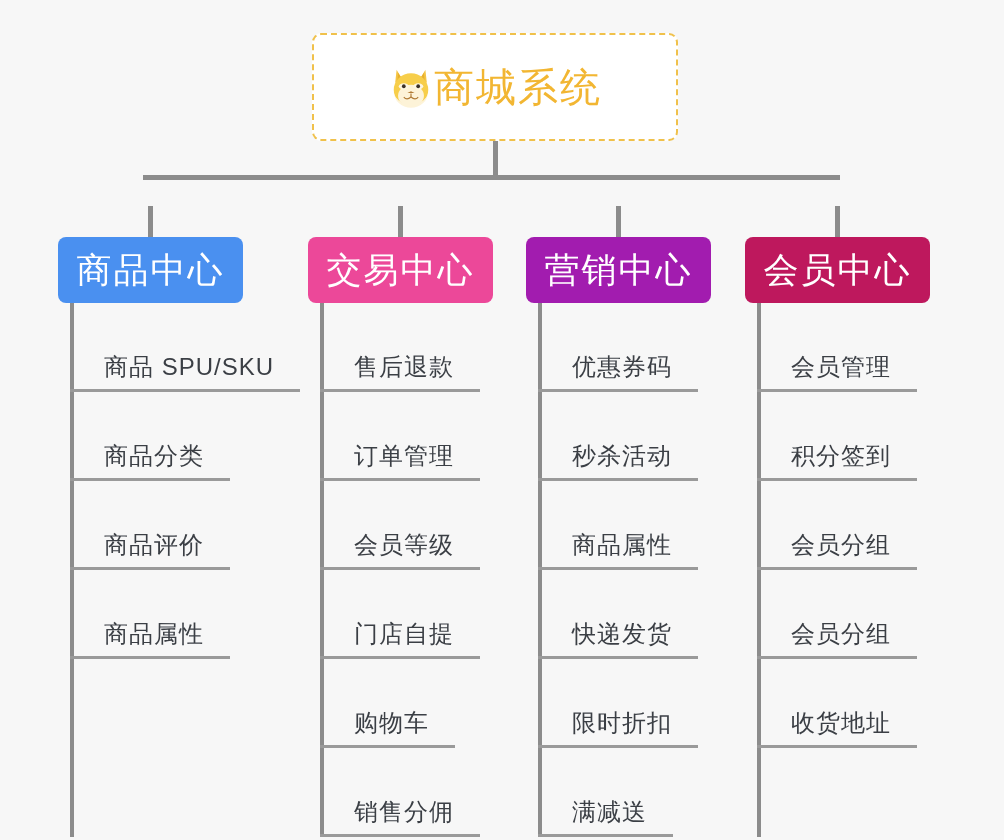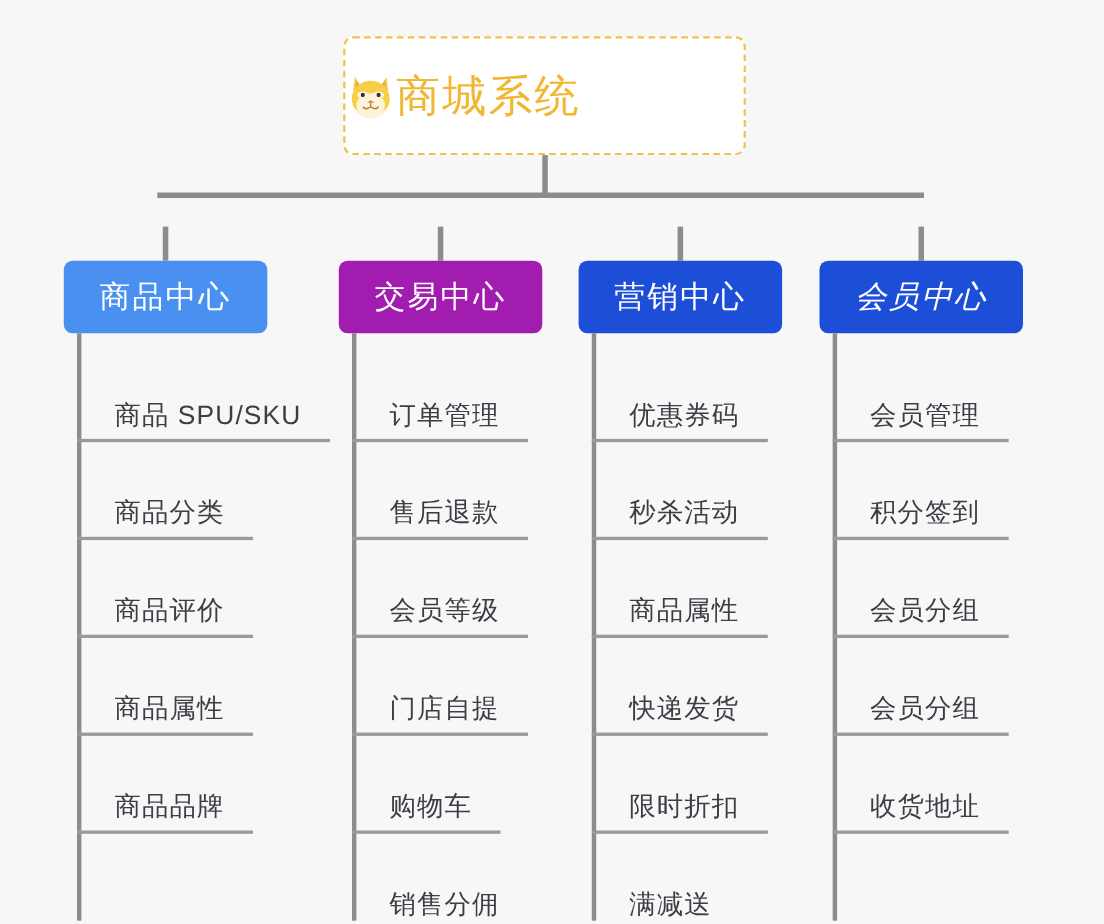"商城系统" .root-node { justify-content: none -> center }
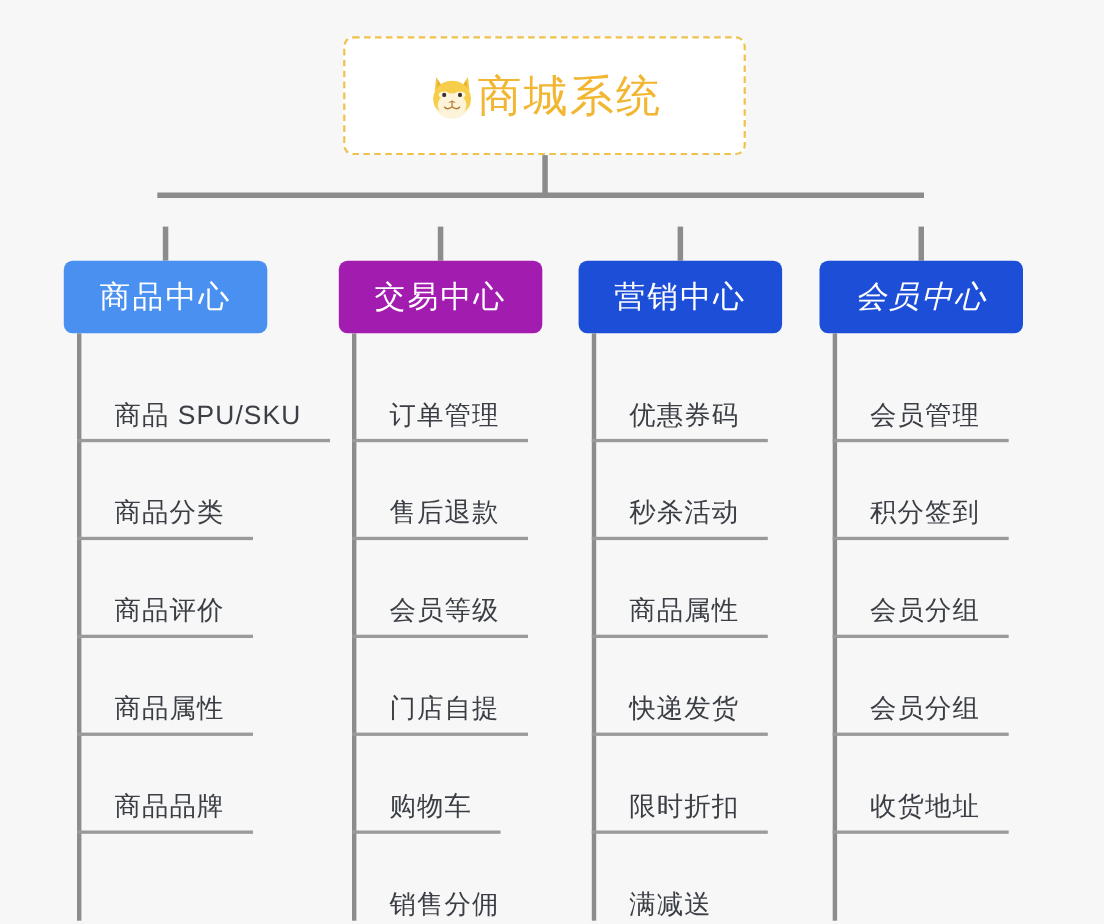"商品中心" .cat-label { font-size: 28px -> 35px }
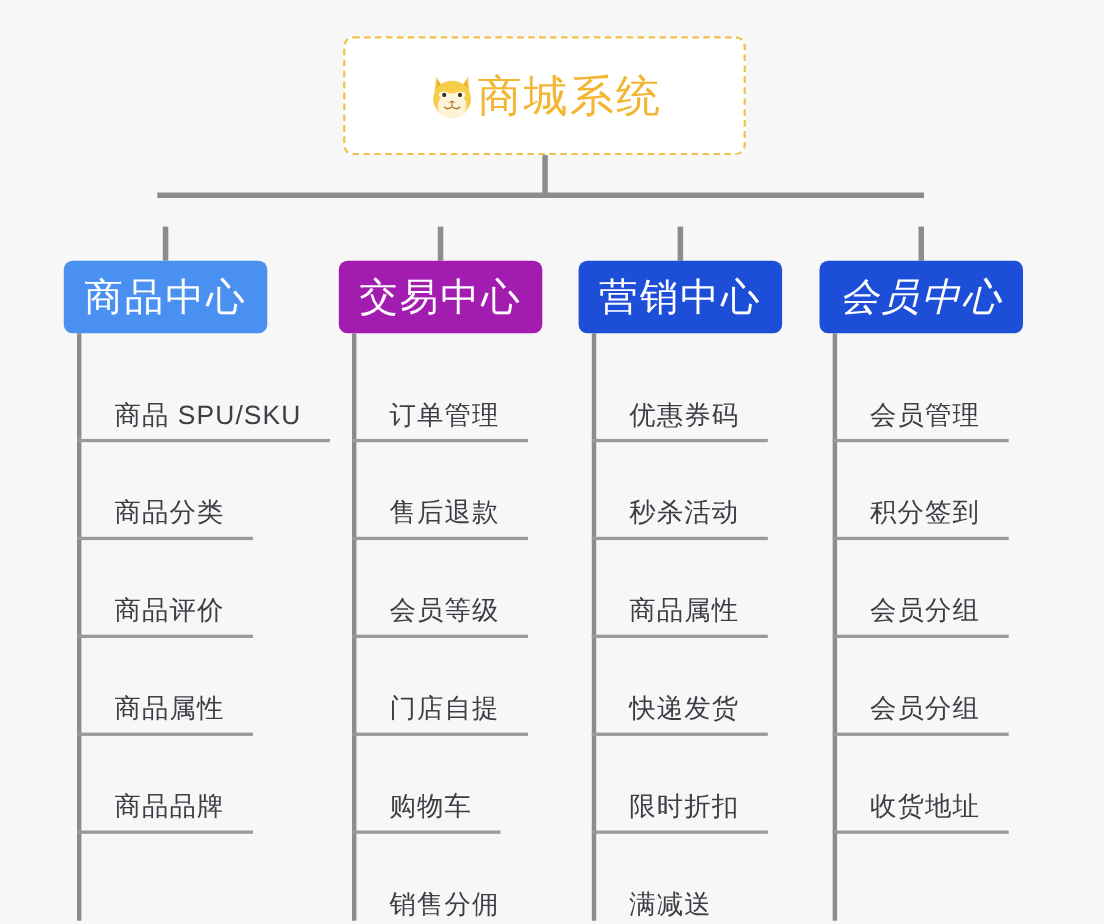"交易中心" div.cat-box { background: #a21caf -> #ec4899 }
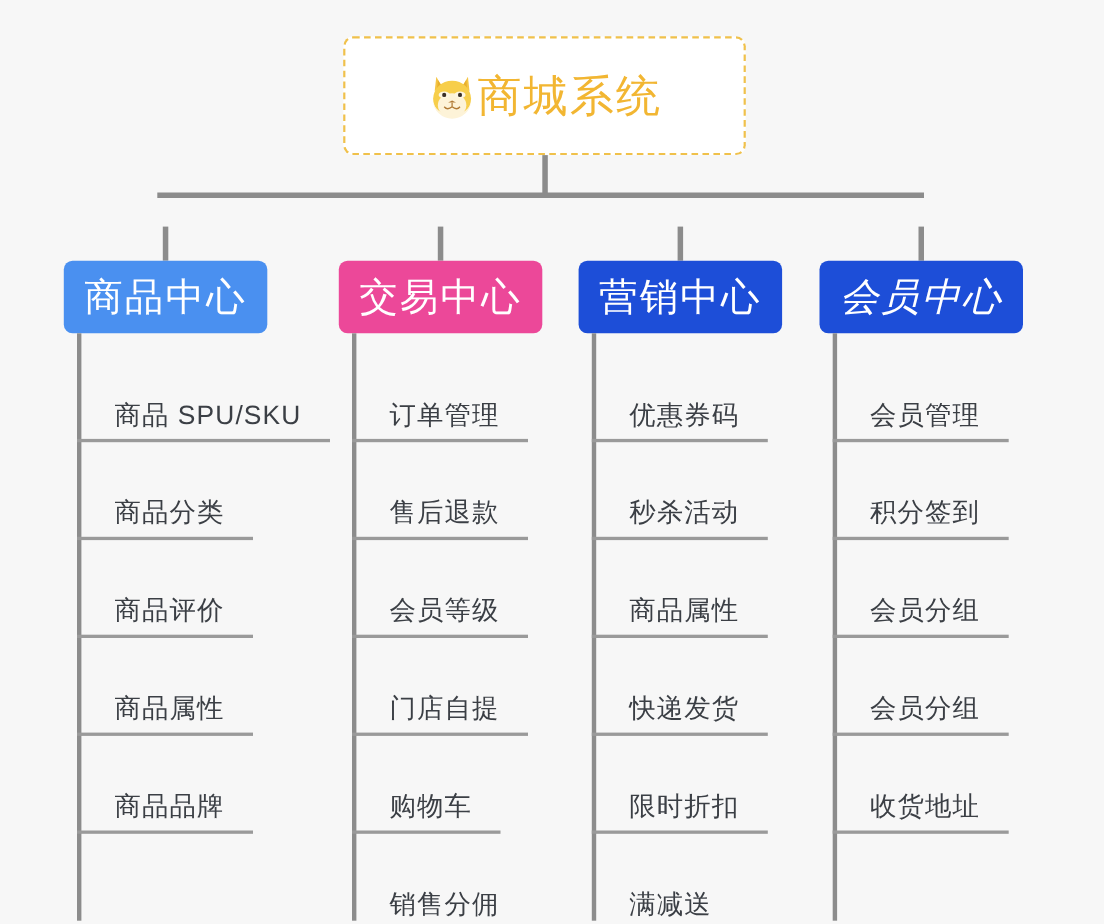"营销中心" div.cat-box { background: #1d4ed8 -> #a21caf }
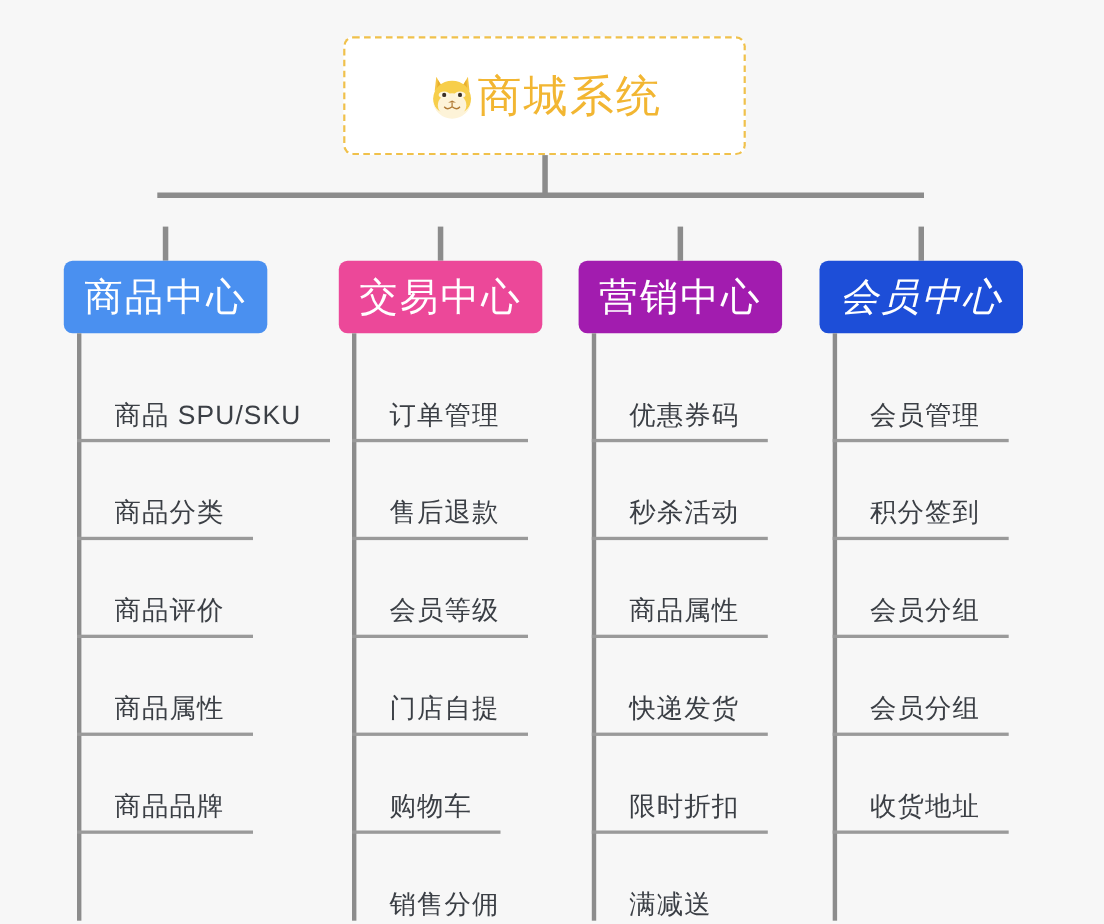"会员中心" div.cat-box { background: #1d4ed8 -> #be185d; font-style: italic -> none }
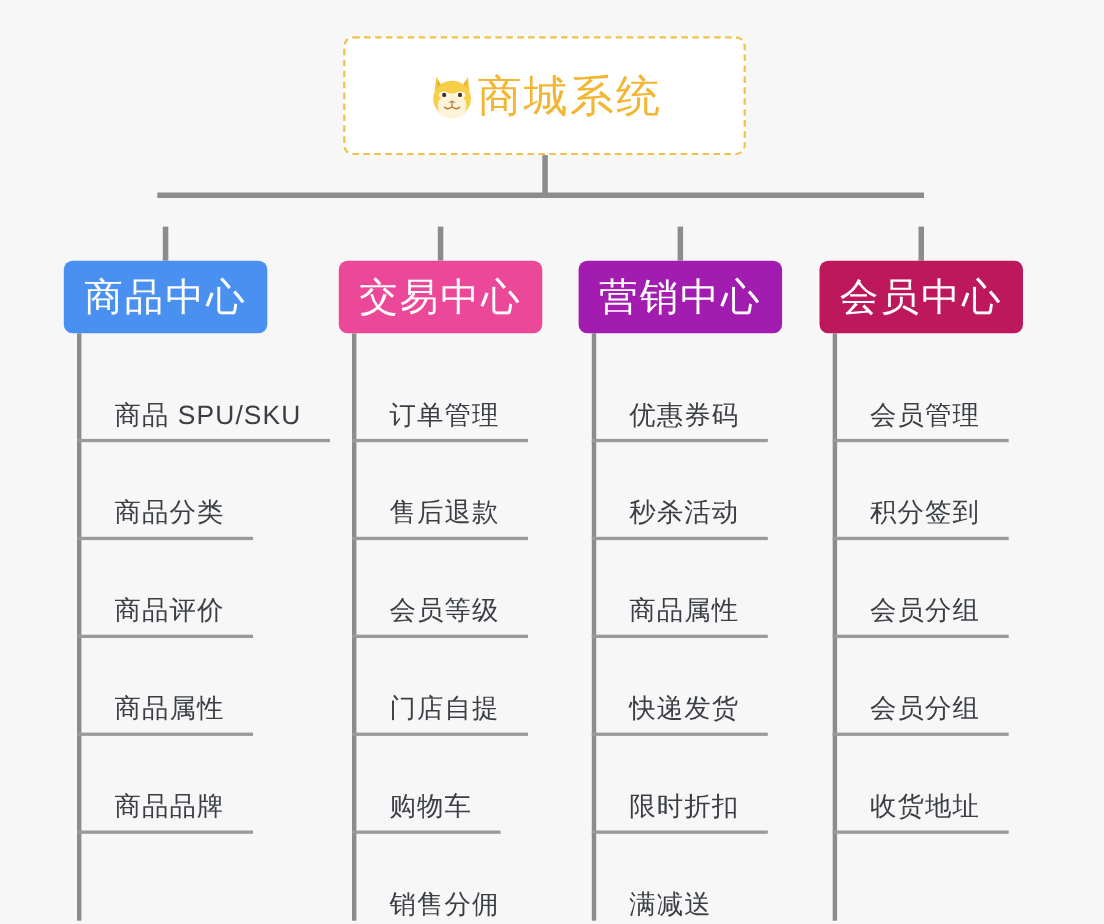"商品 SPU/SKU" .leaf-list { top: 107px -> 97px }
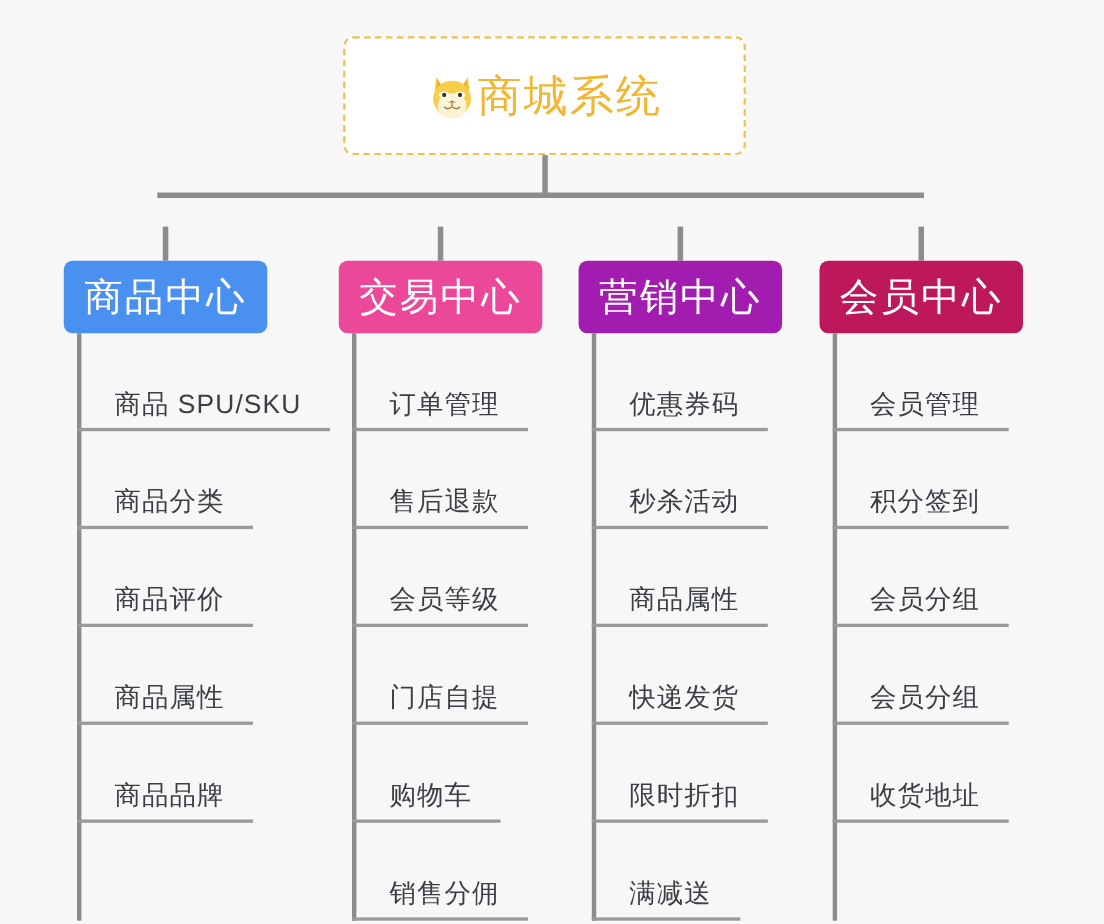"订单管理" div.leaf-item { order: before "售后退款" -> after "售后退款" }
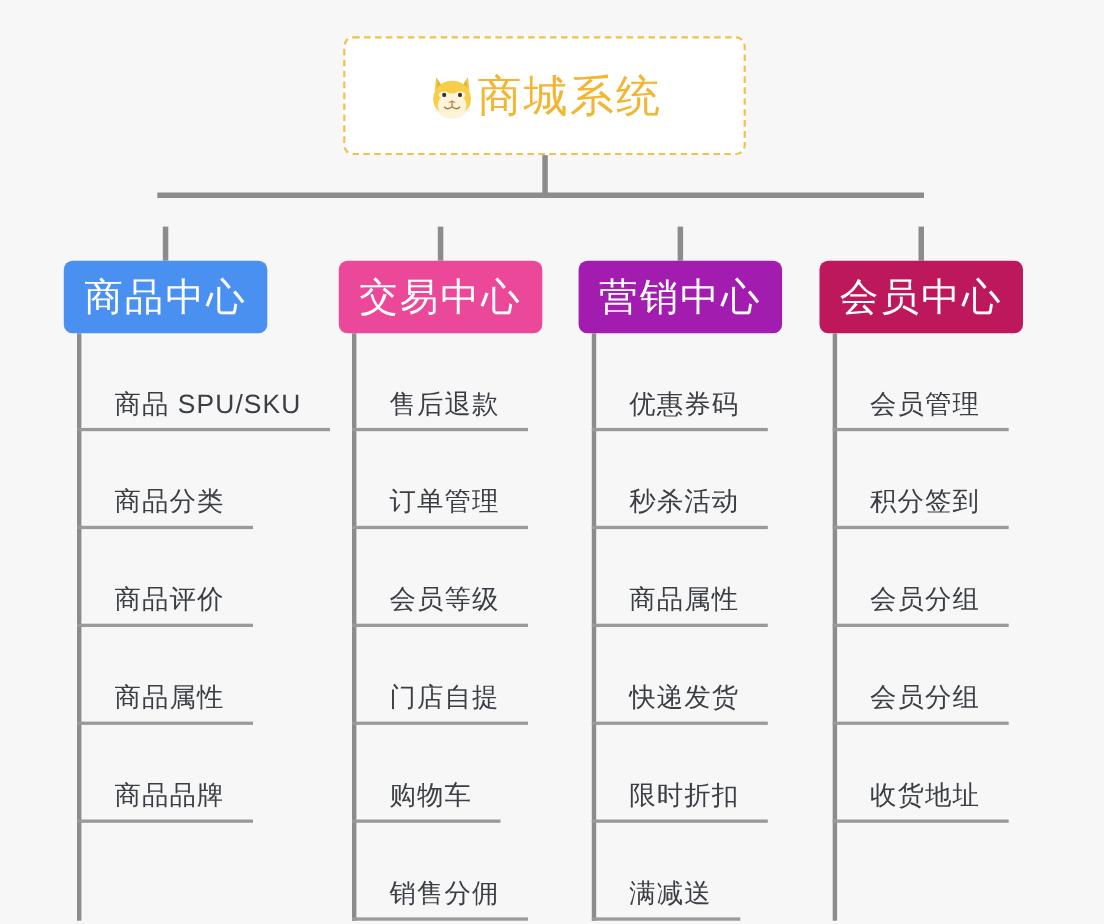"商品品牌" div.leaf-item { html: <div> <span>商品品牌</span> <div></div> </div> -> none }
